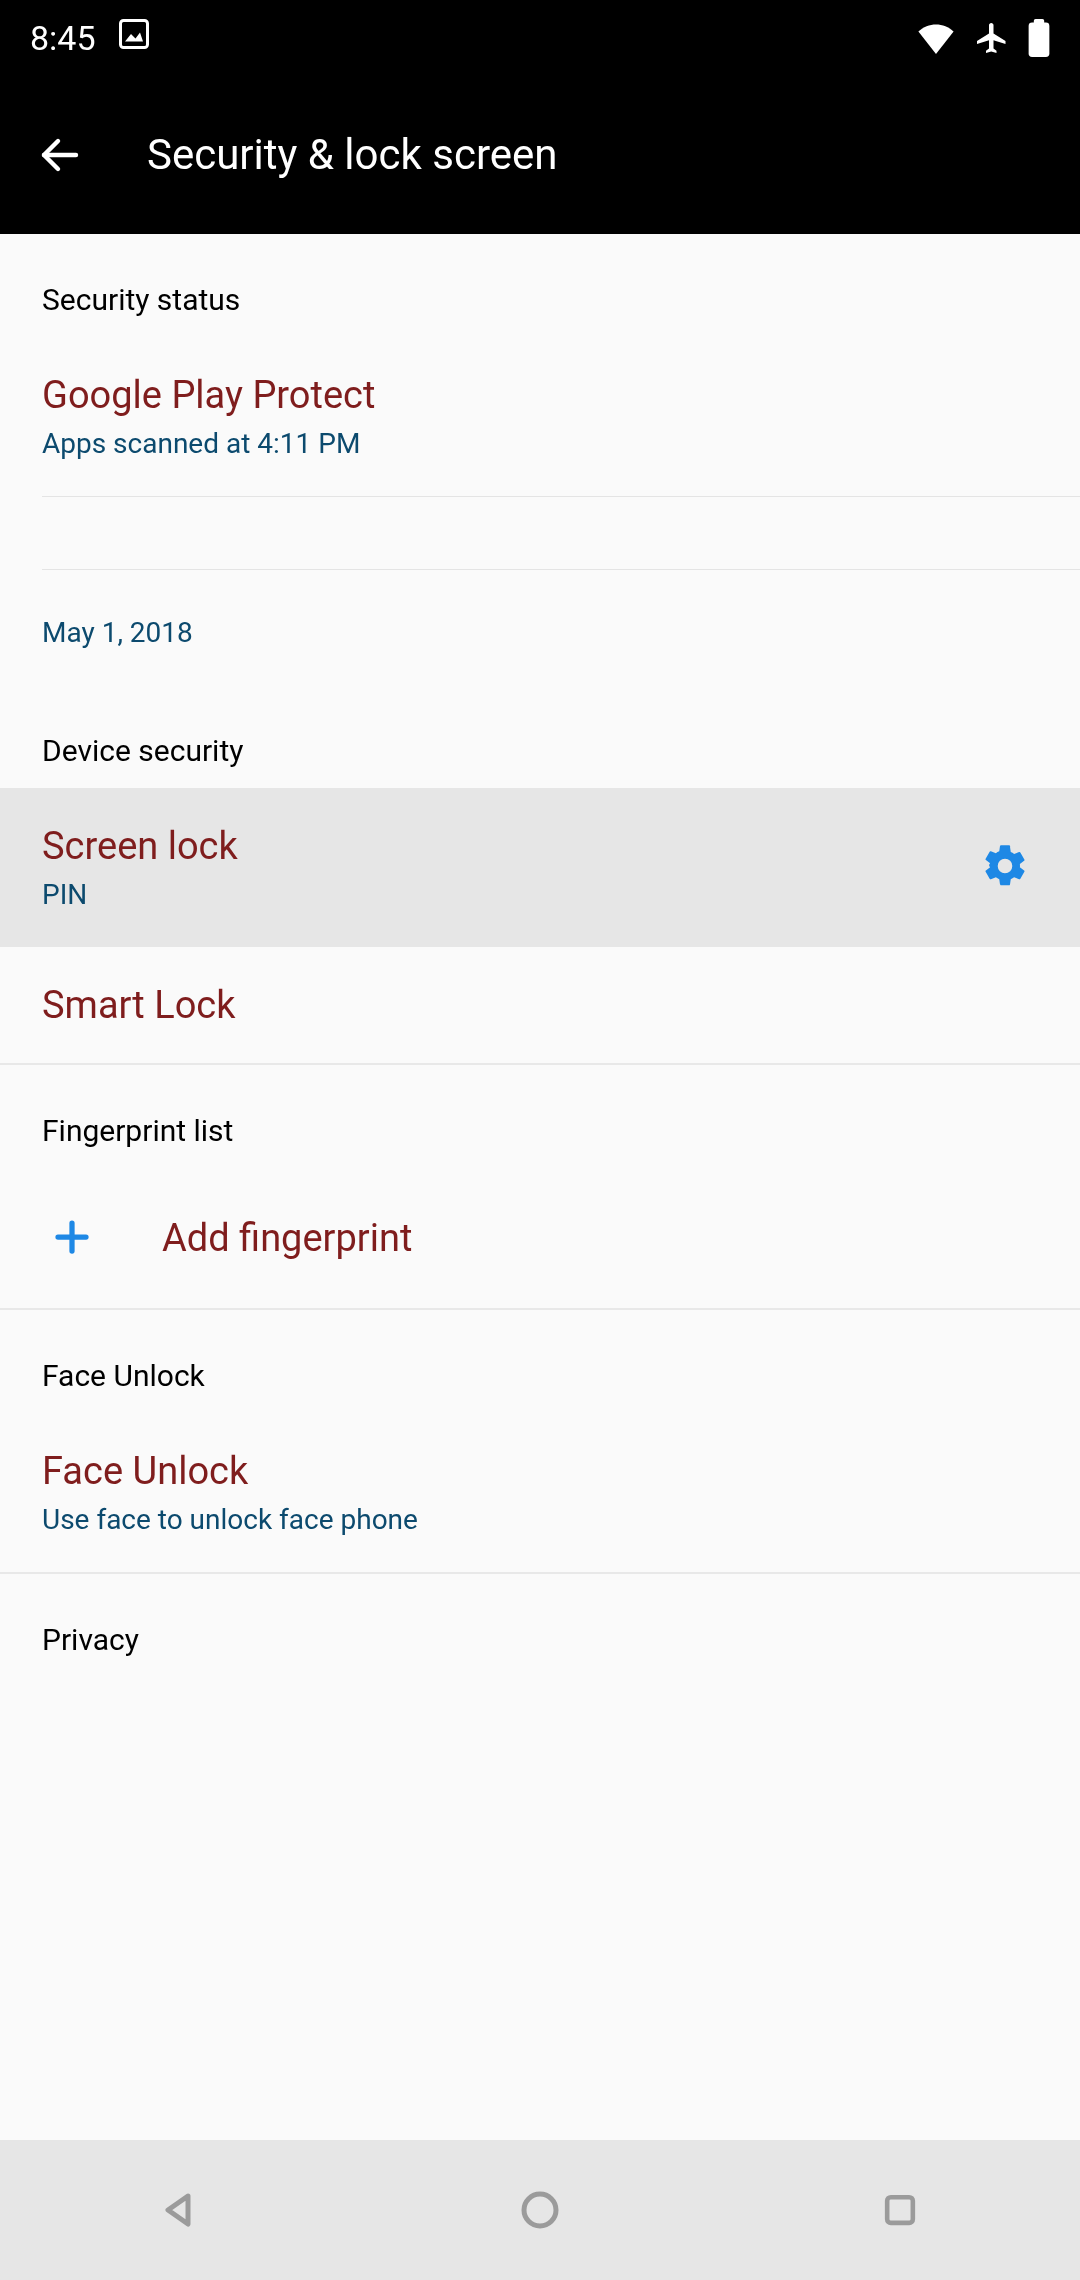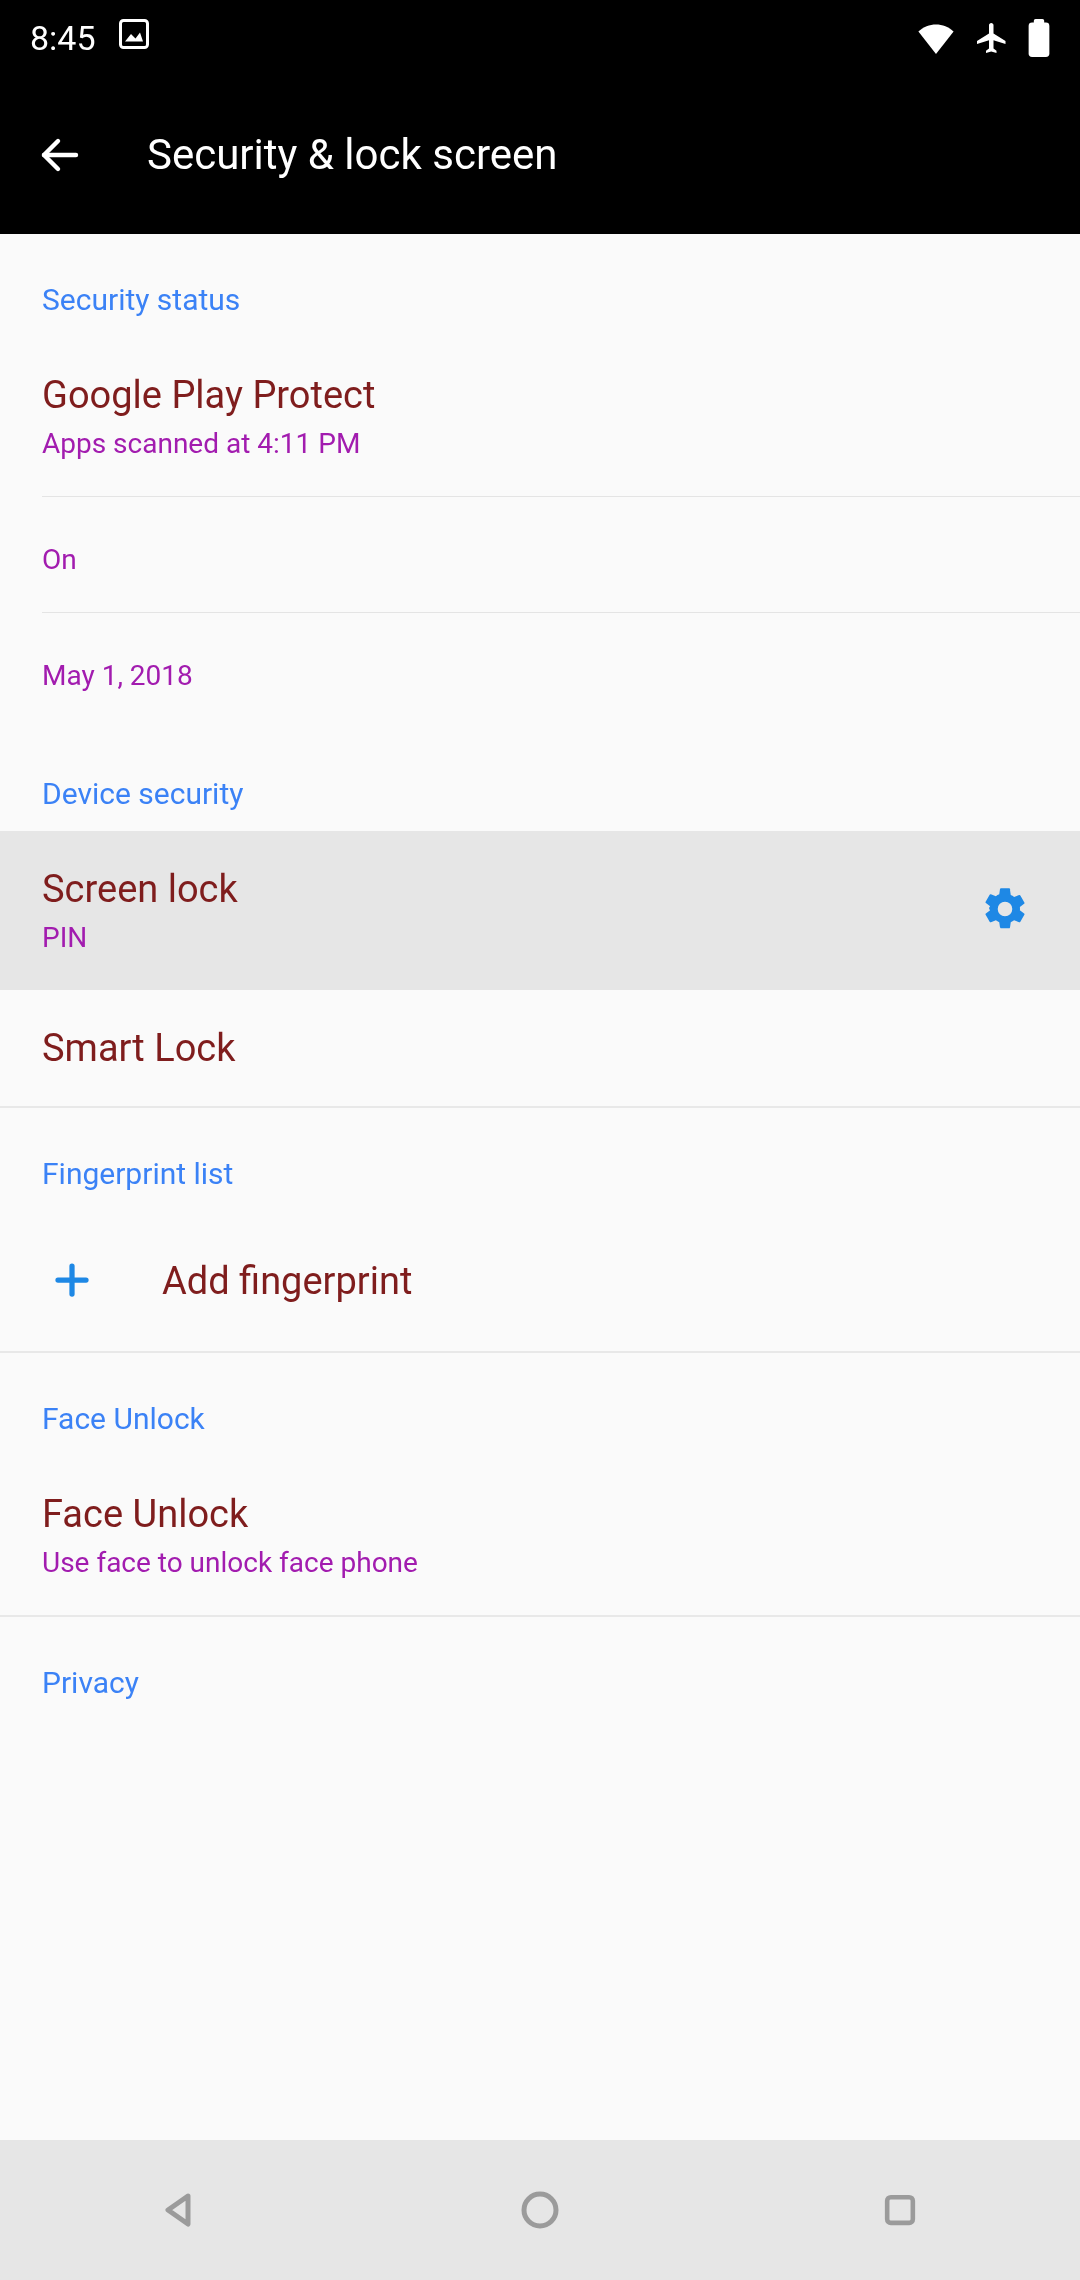"Security status" .section-header { color: #3b82f6 -> #000000 }
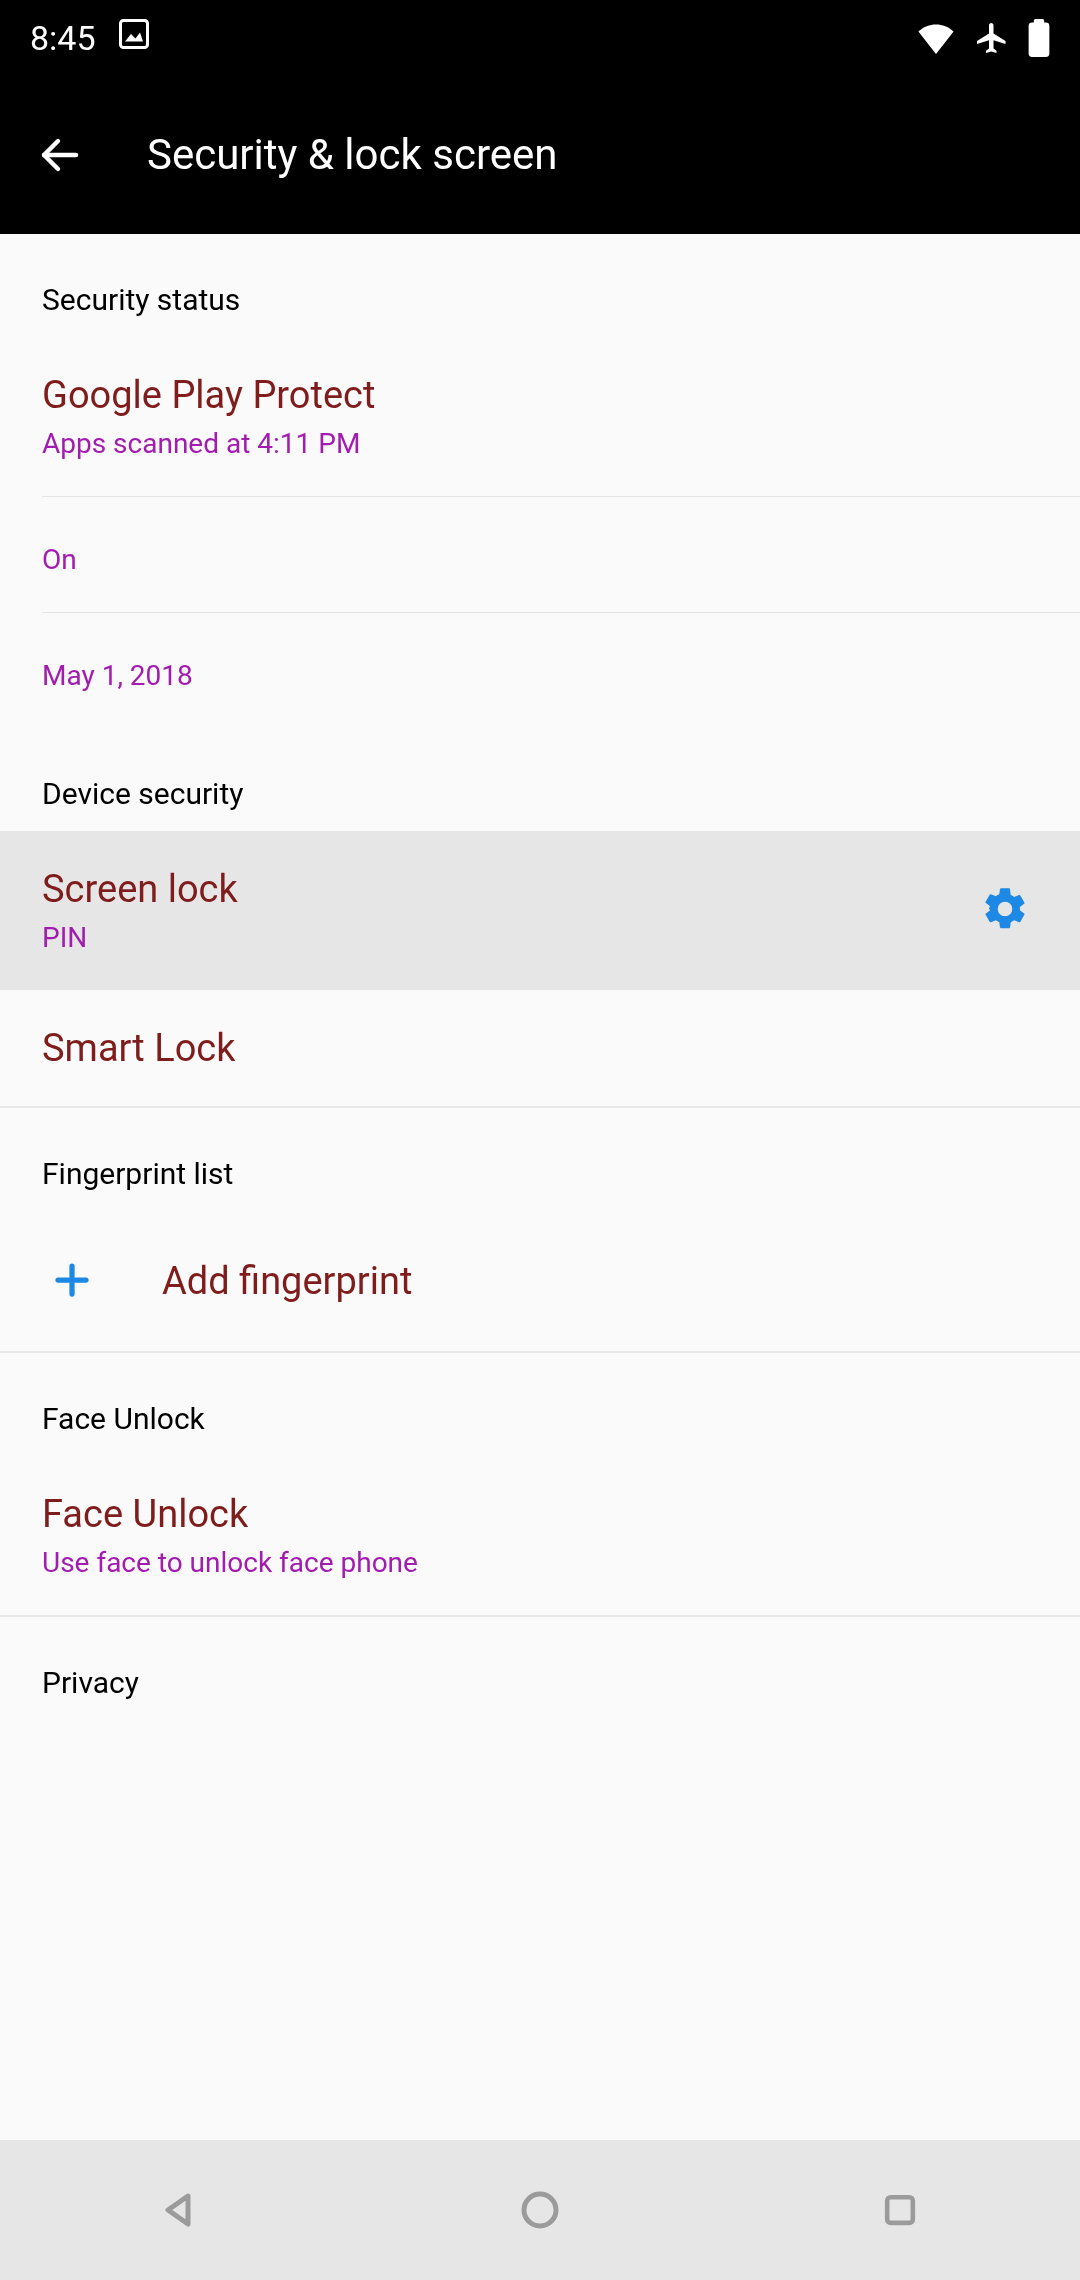"Apps scanned at 4:11 PM" .item-sub { color: #a21caf -> #0c4a6e }
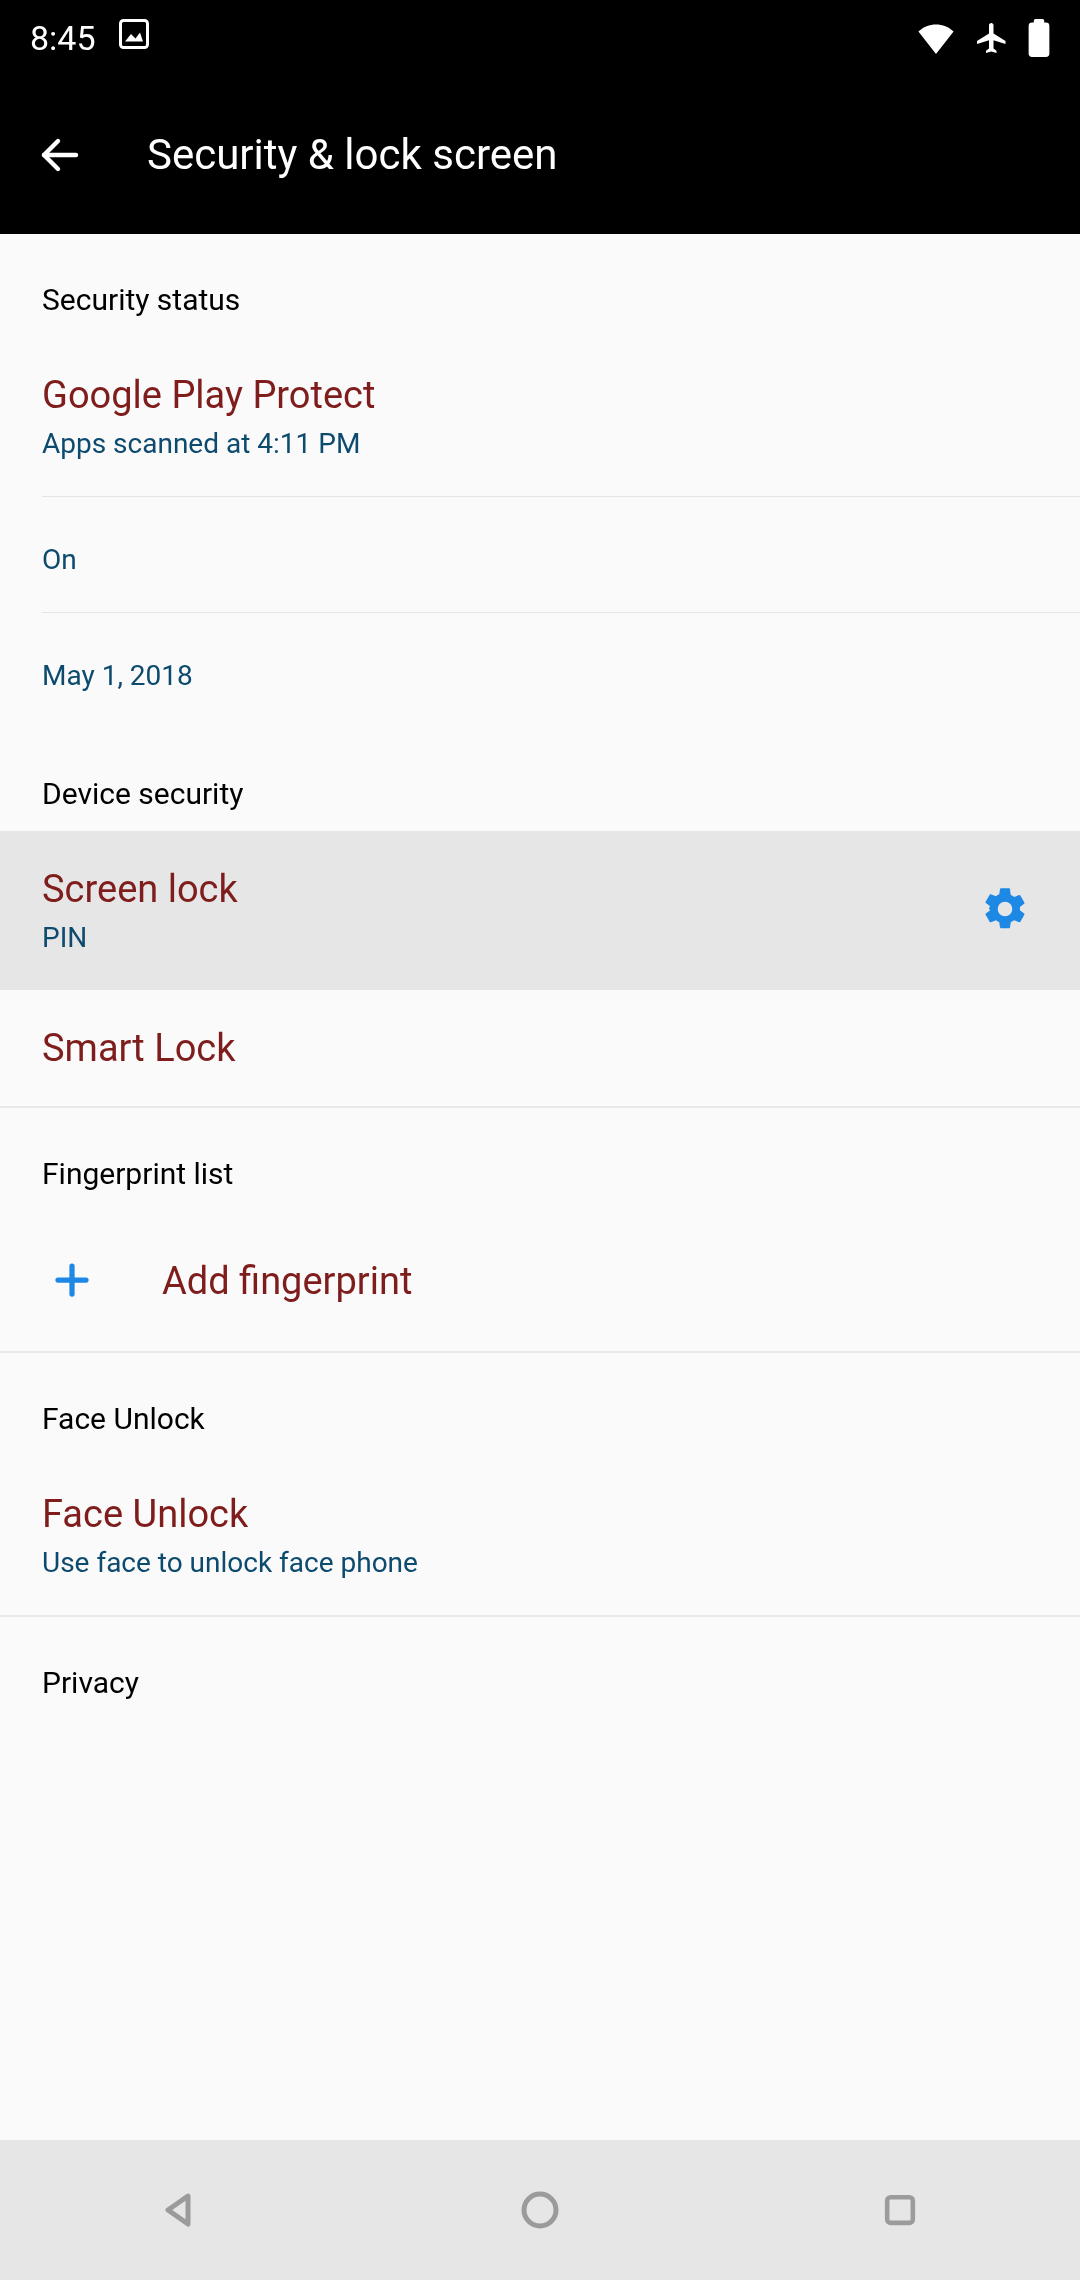"On" div.item-sub { html: <div>On</div> -> none }
